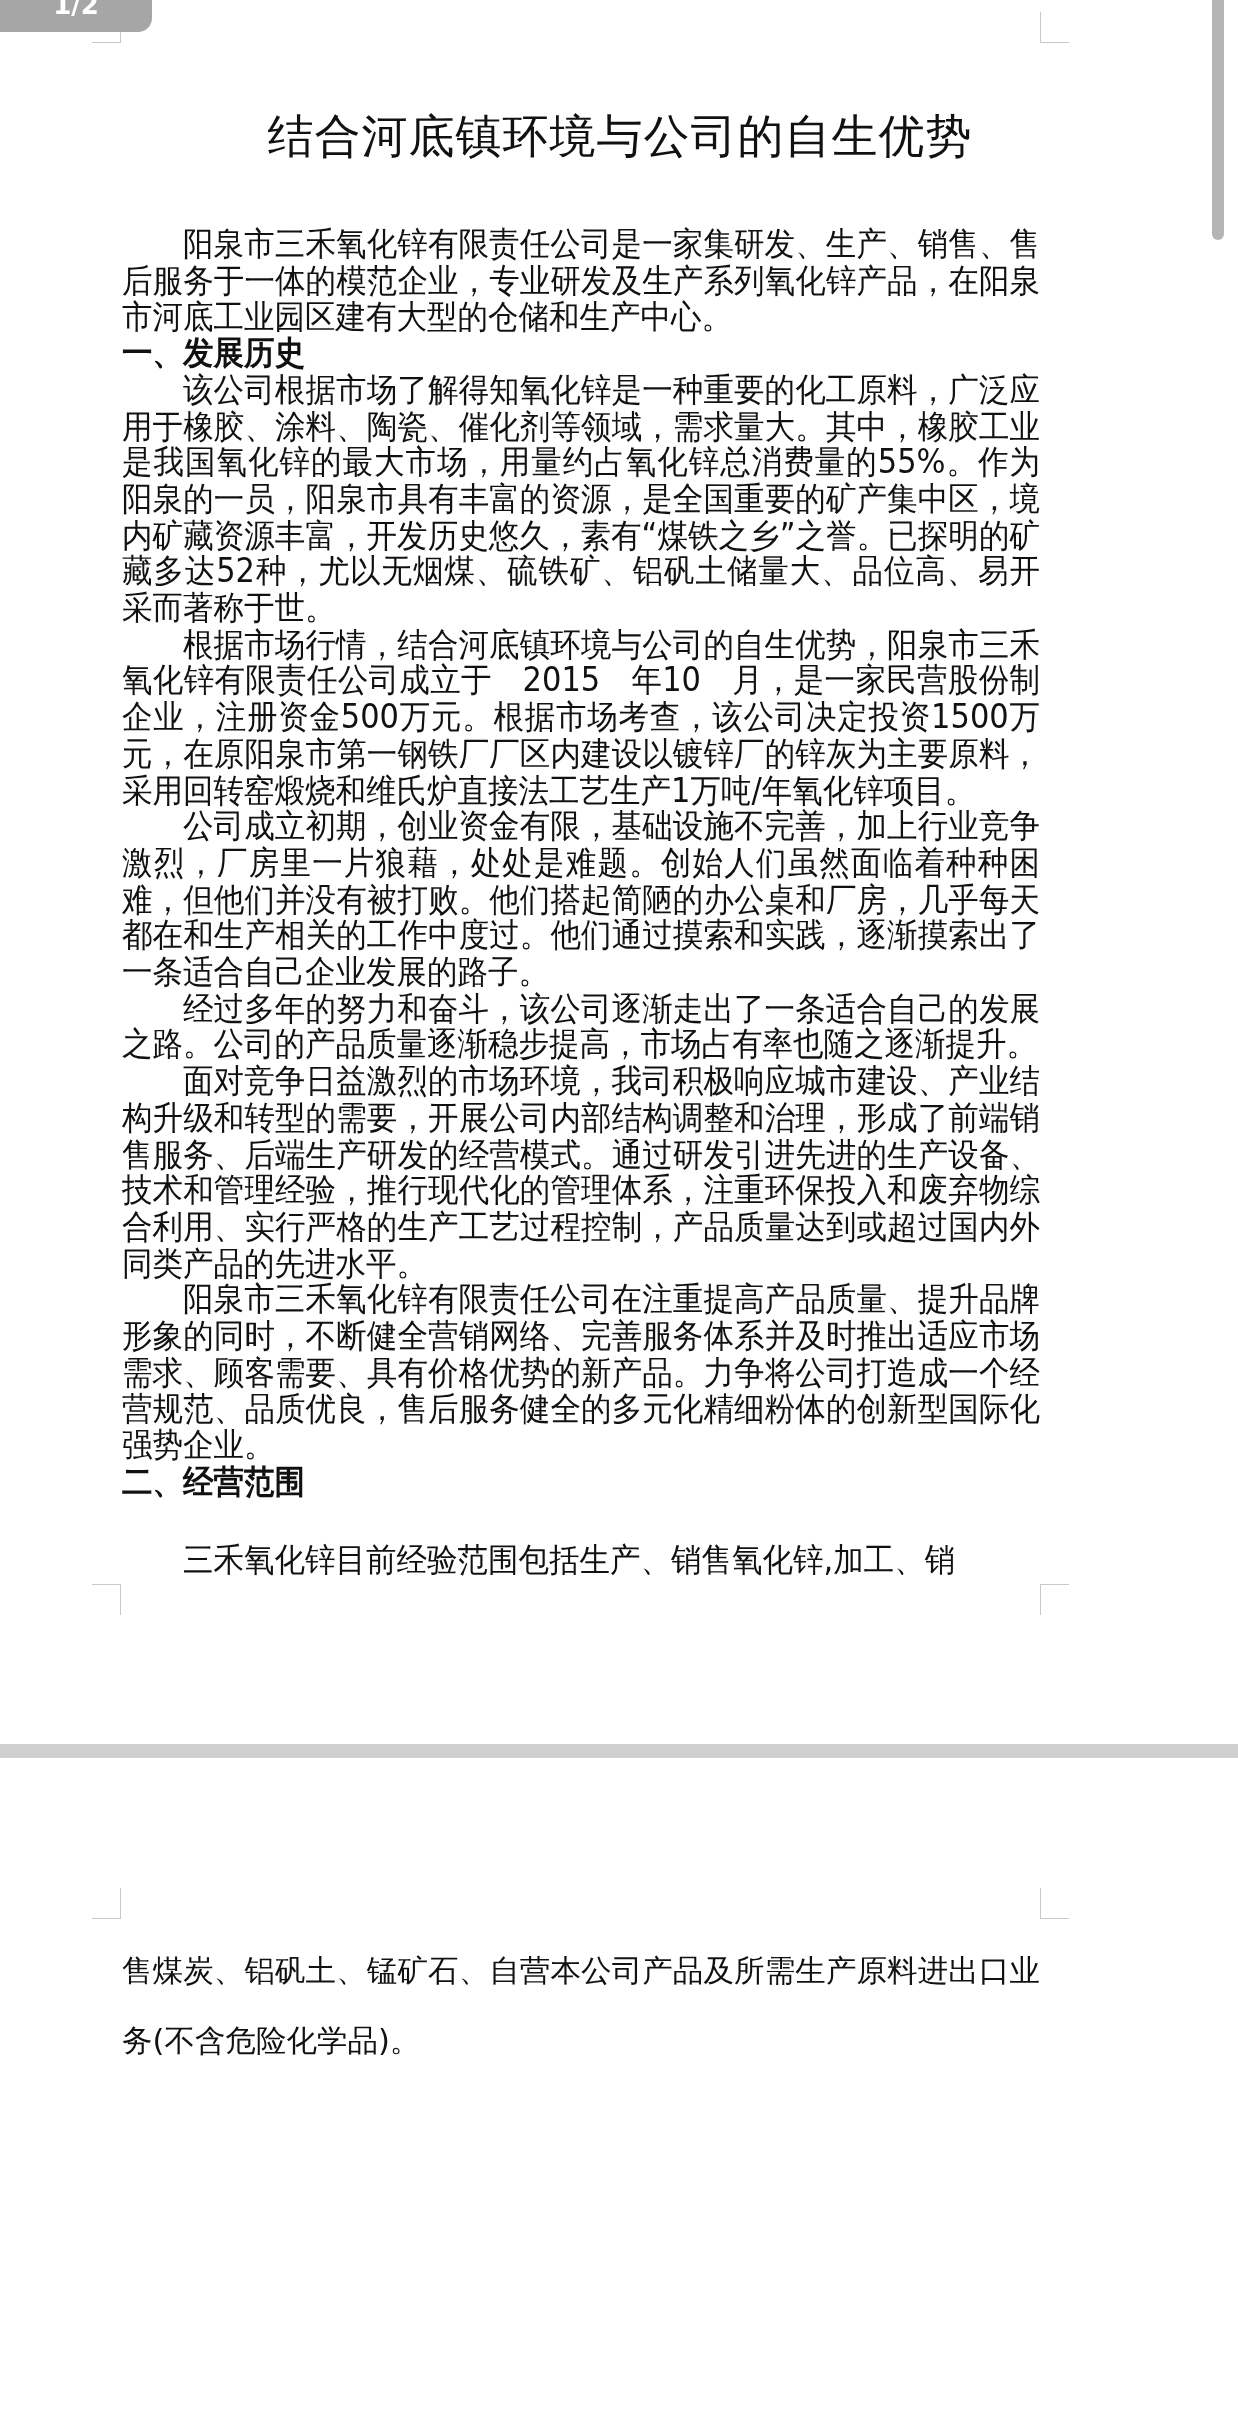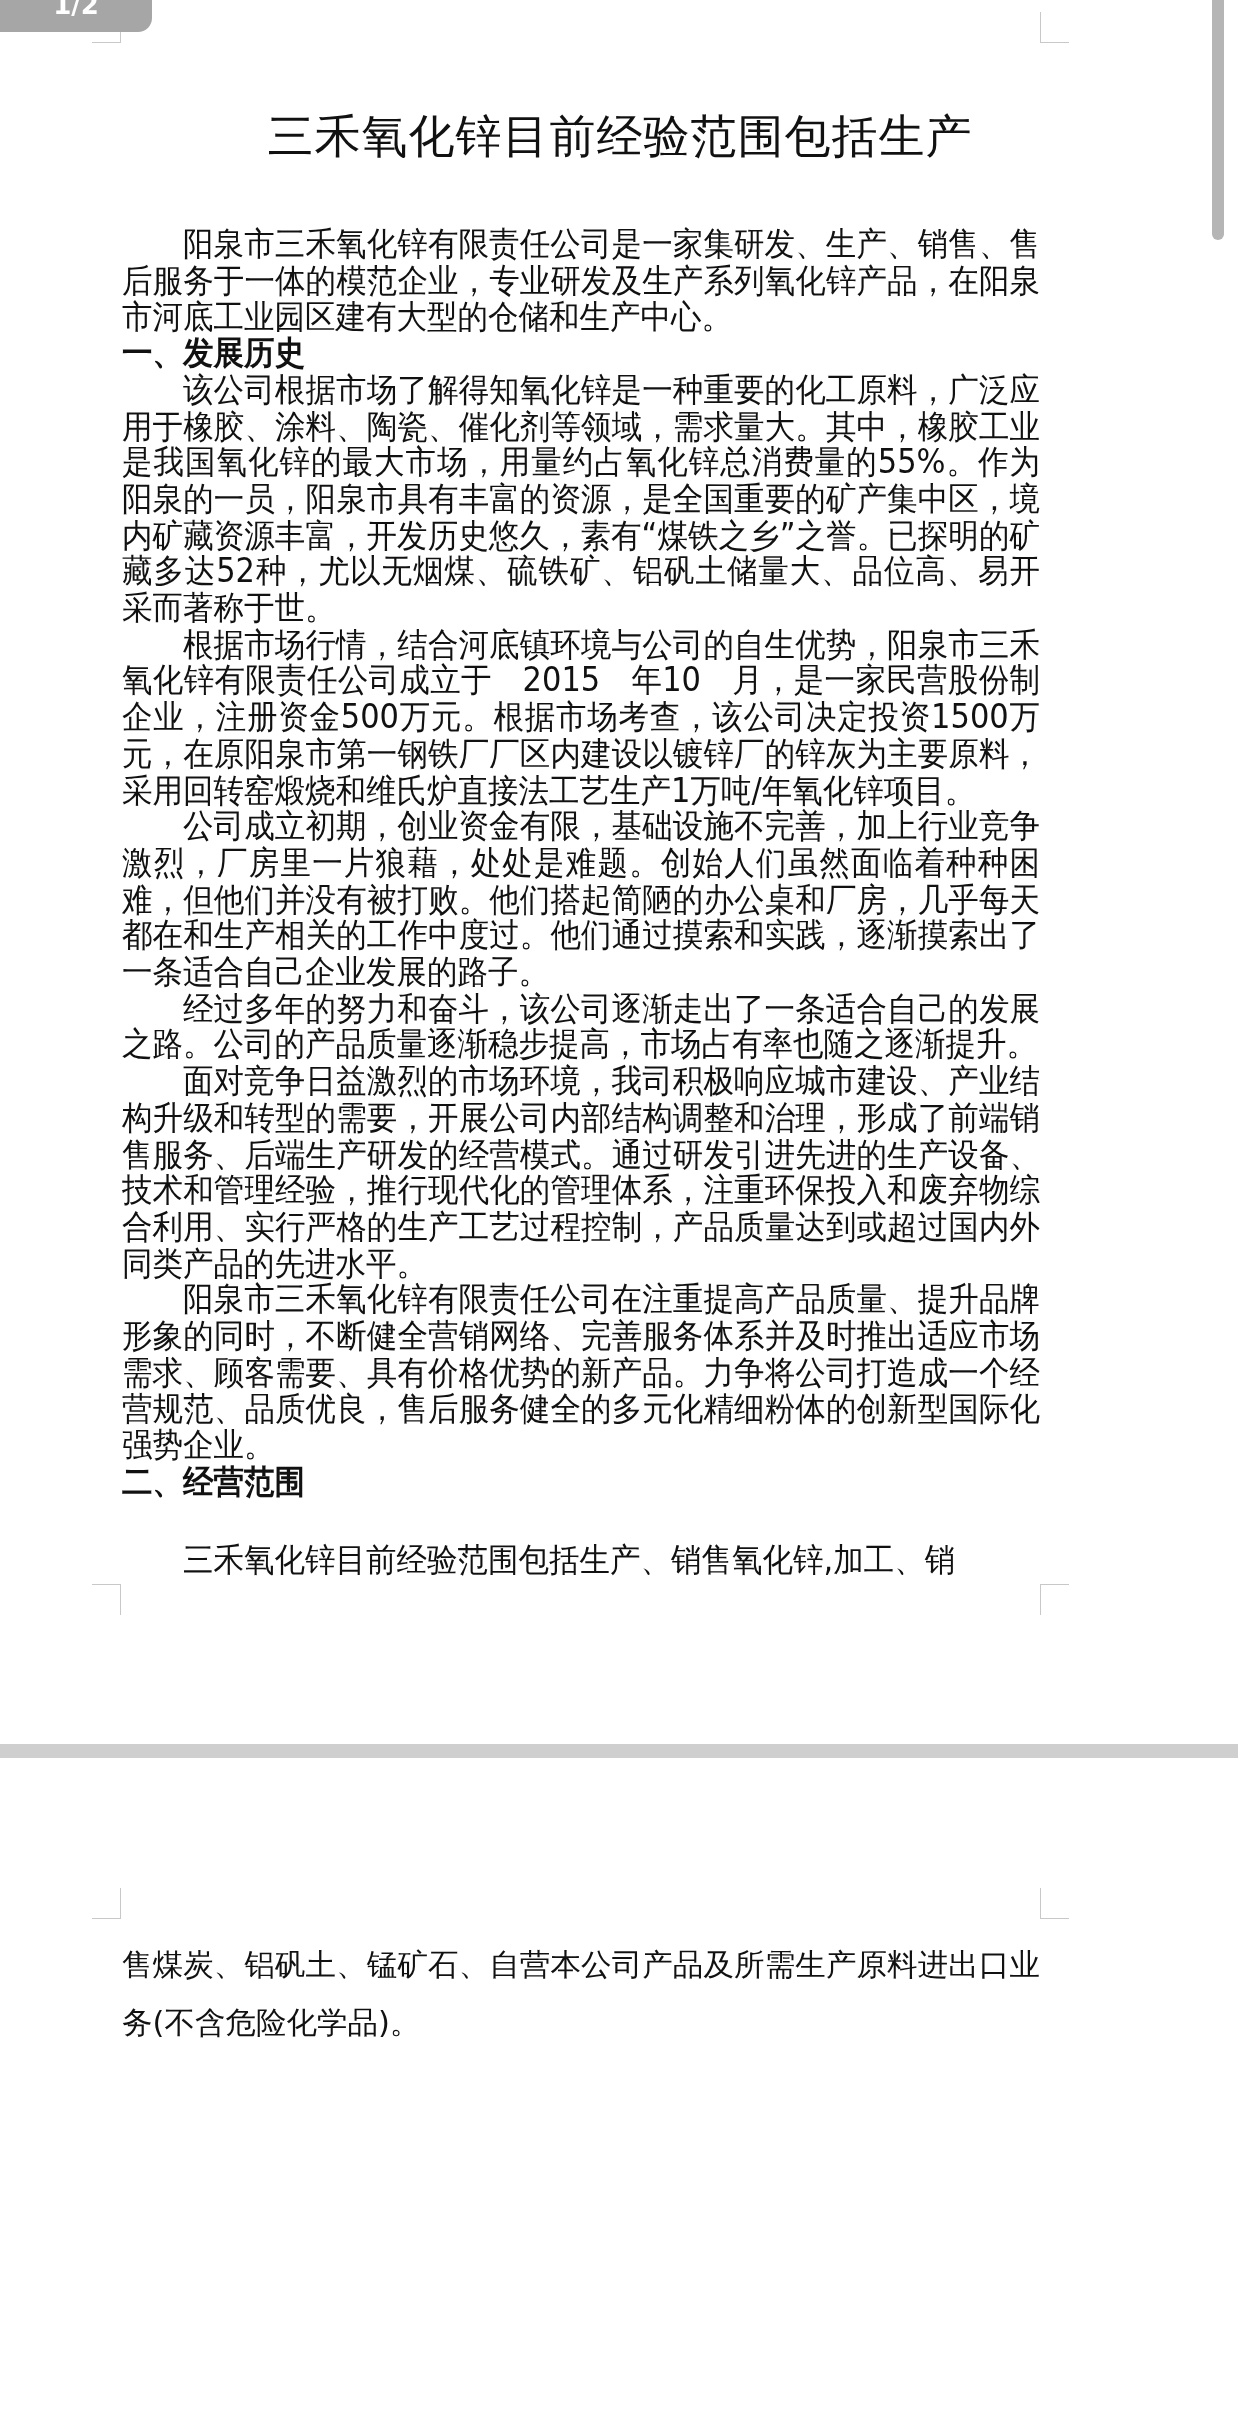"三禾氧化锌目前经验范围包括生产" div.doc-title { text: 三禾氧化锌目前经验范围包括生产 -> 结合河底镇环境与公司的自生优势 }
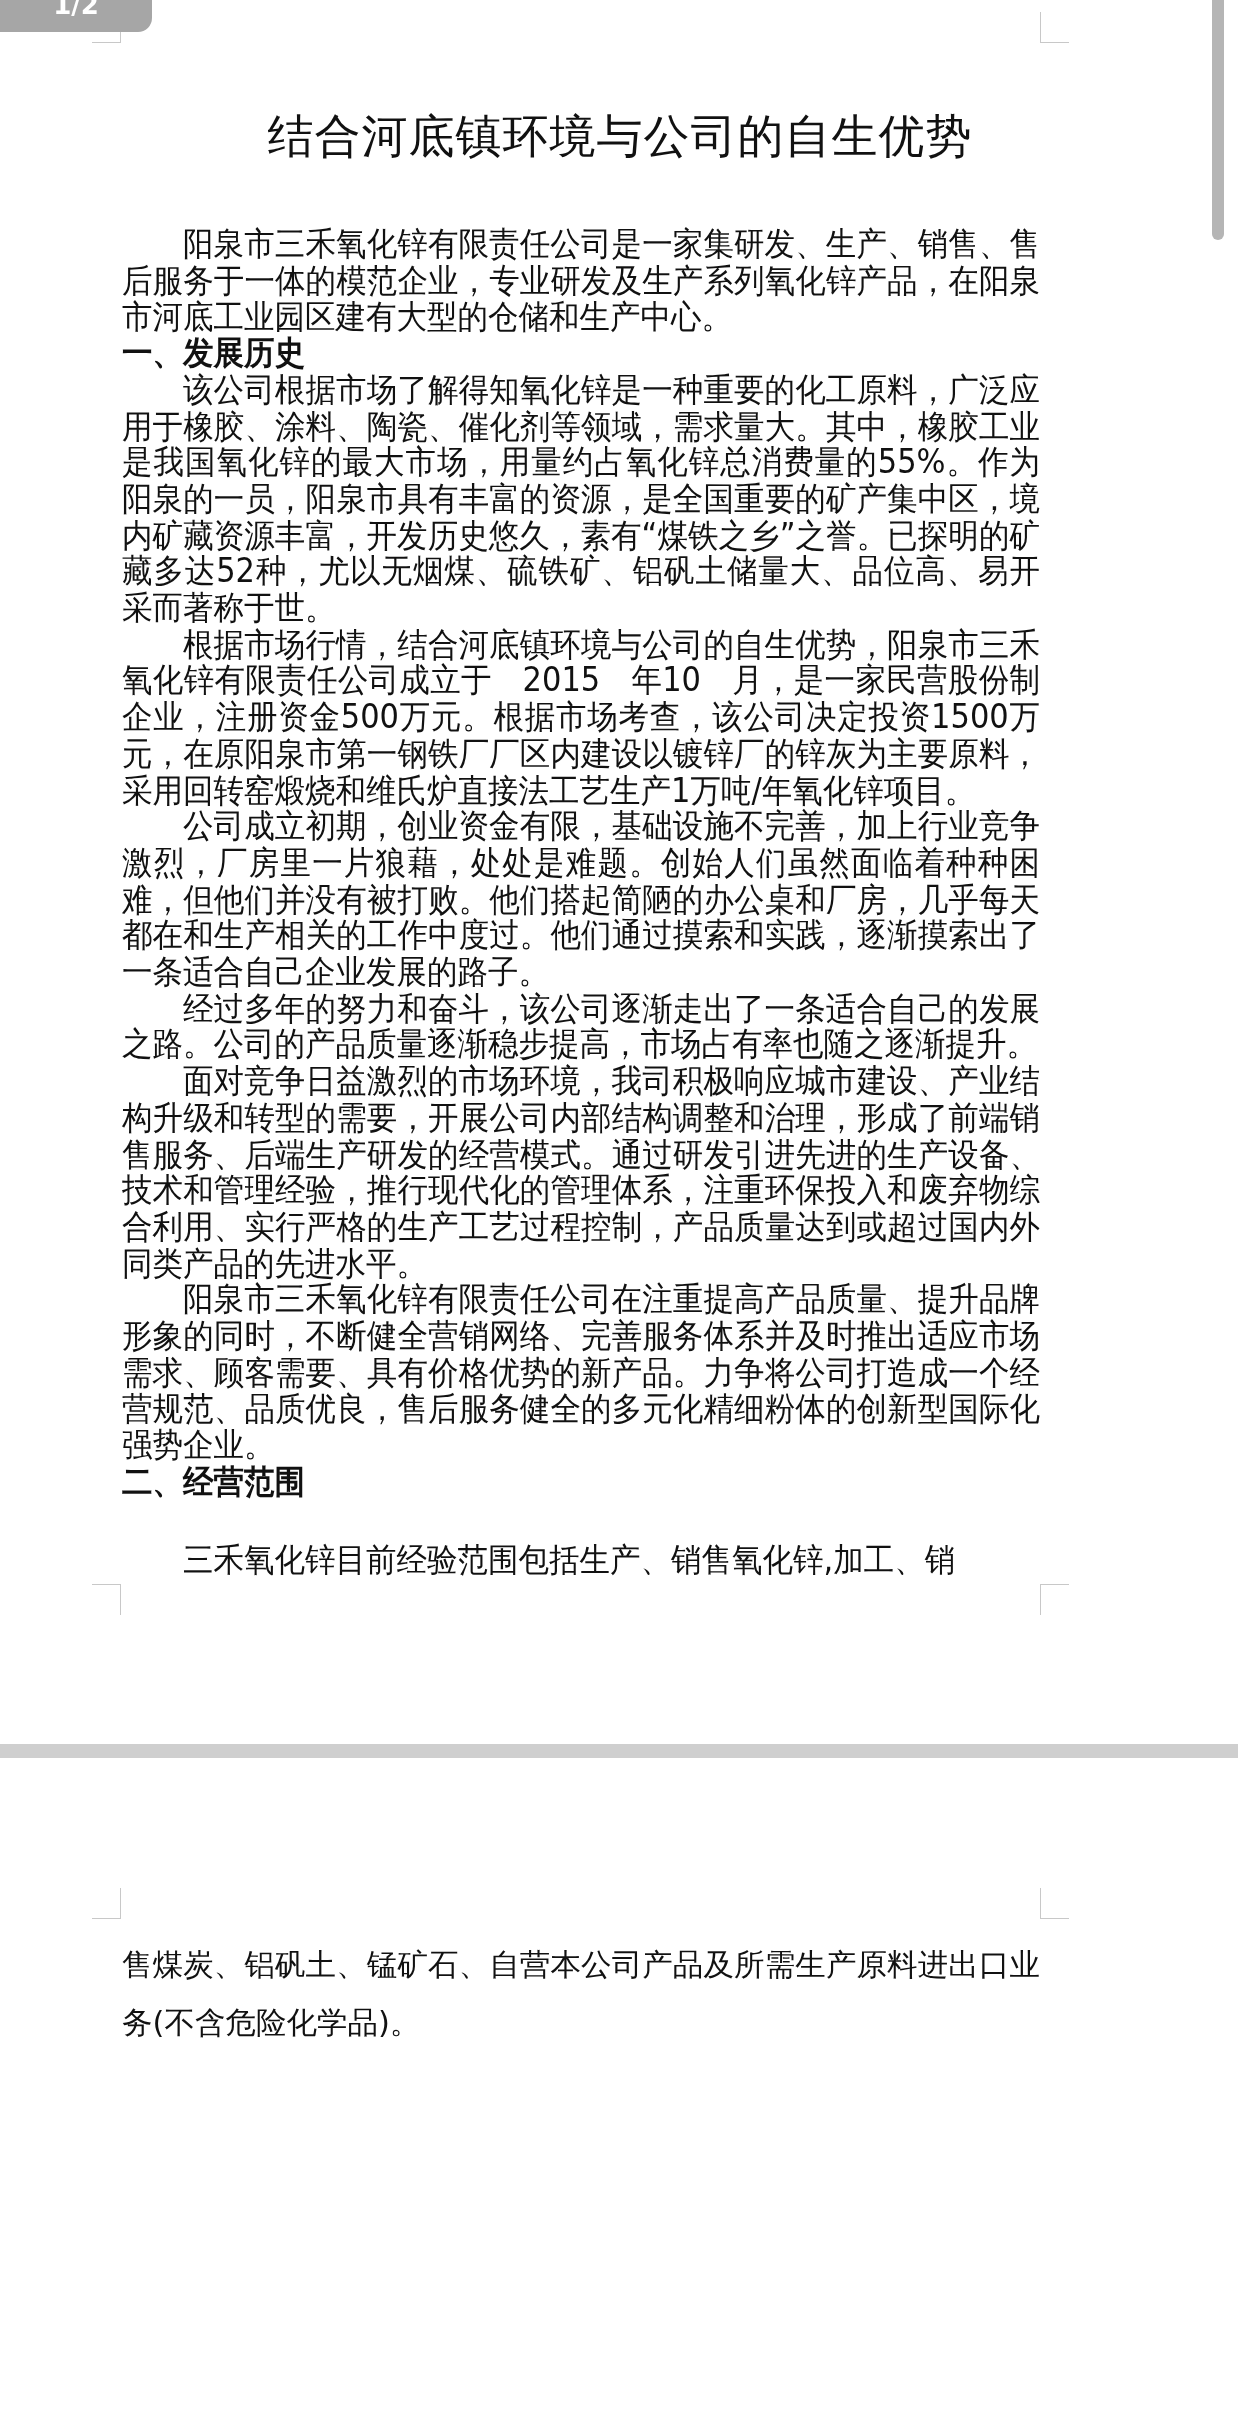"售煤炭、铝矾土、锰矿石、自营本公司产品及所需生产原料进出口业务(不含危险化学品)" .body2 { line-height: 58px -> 70px }
